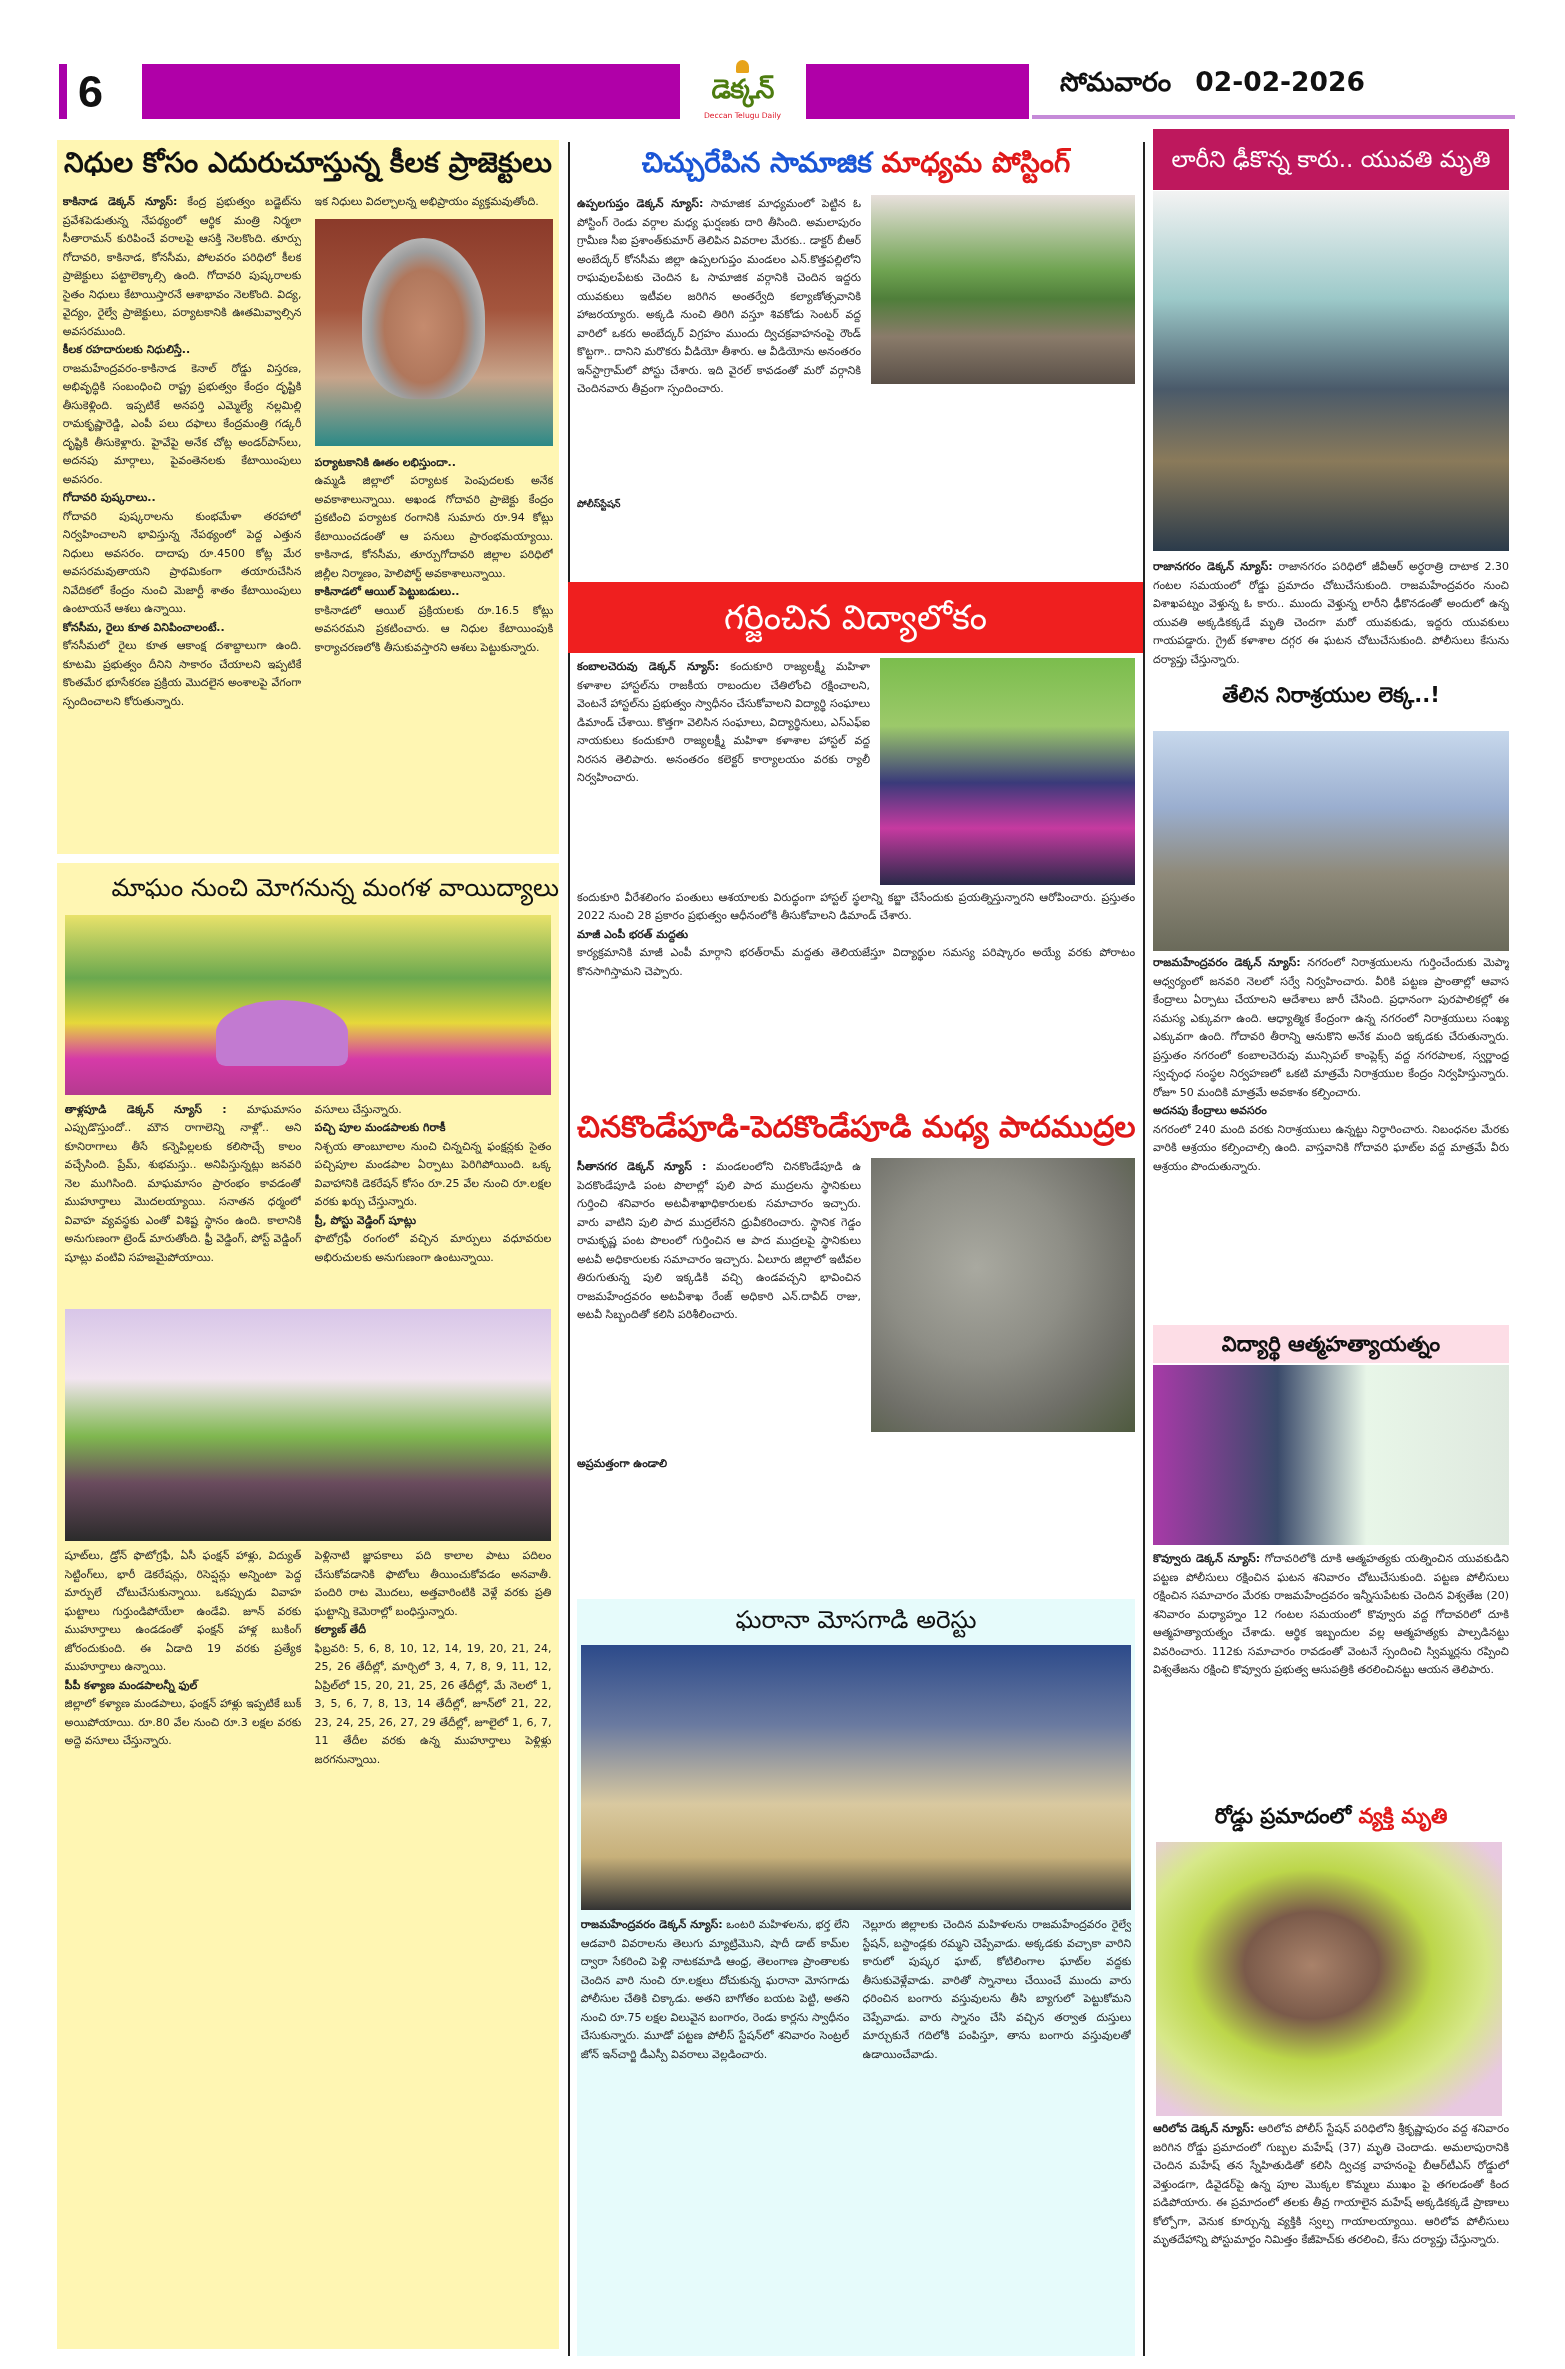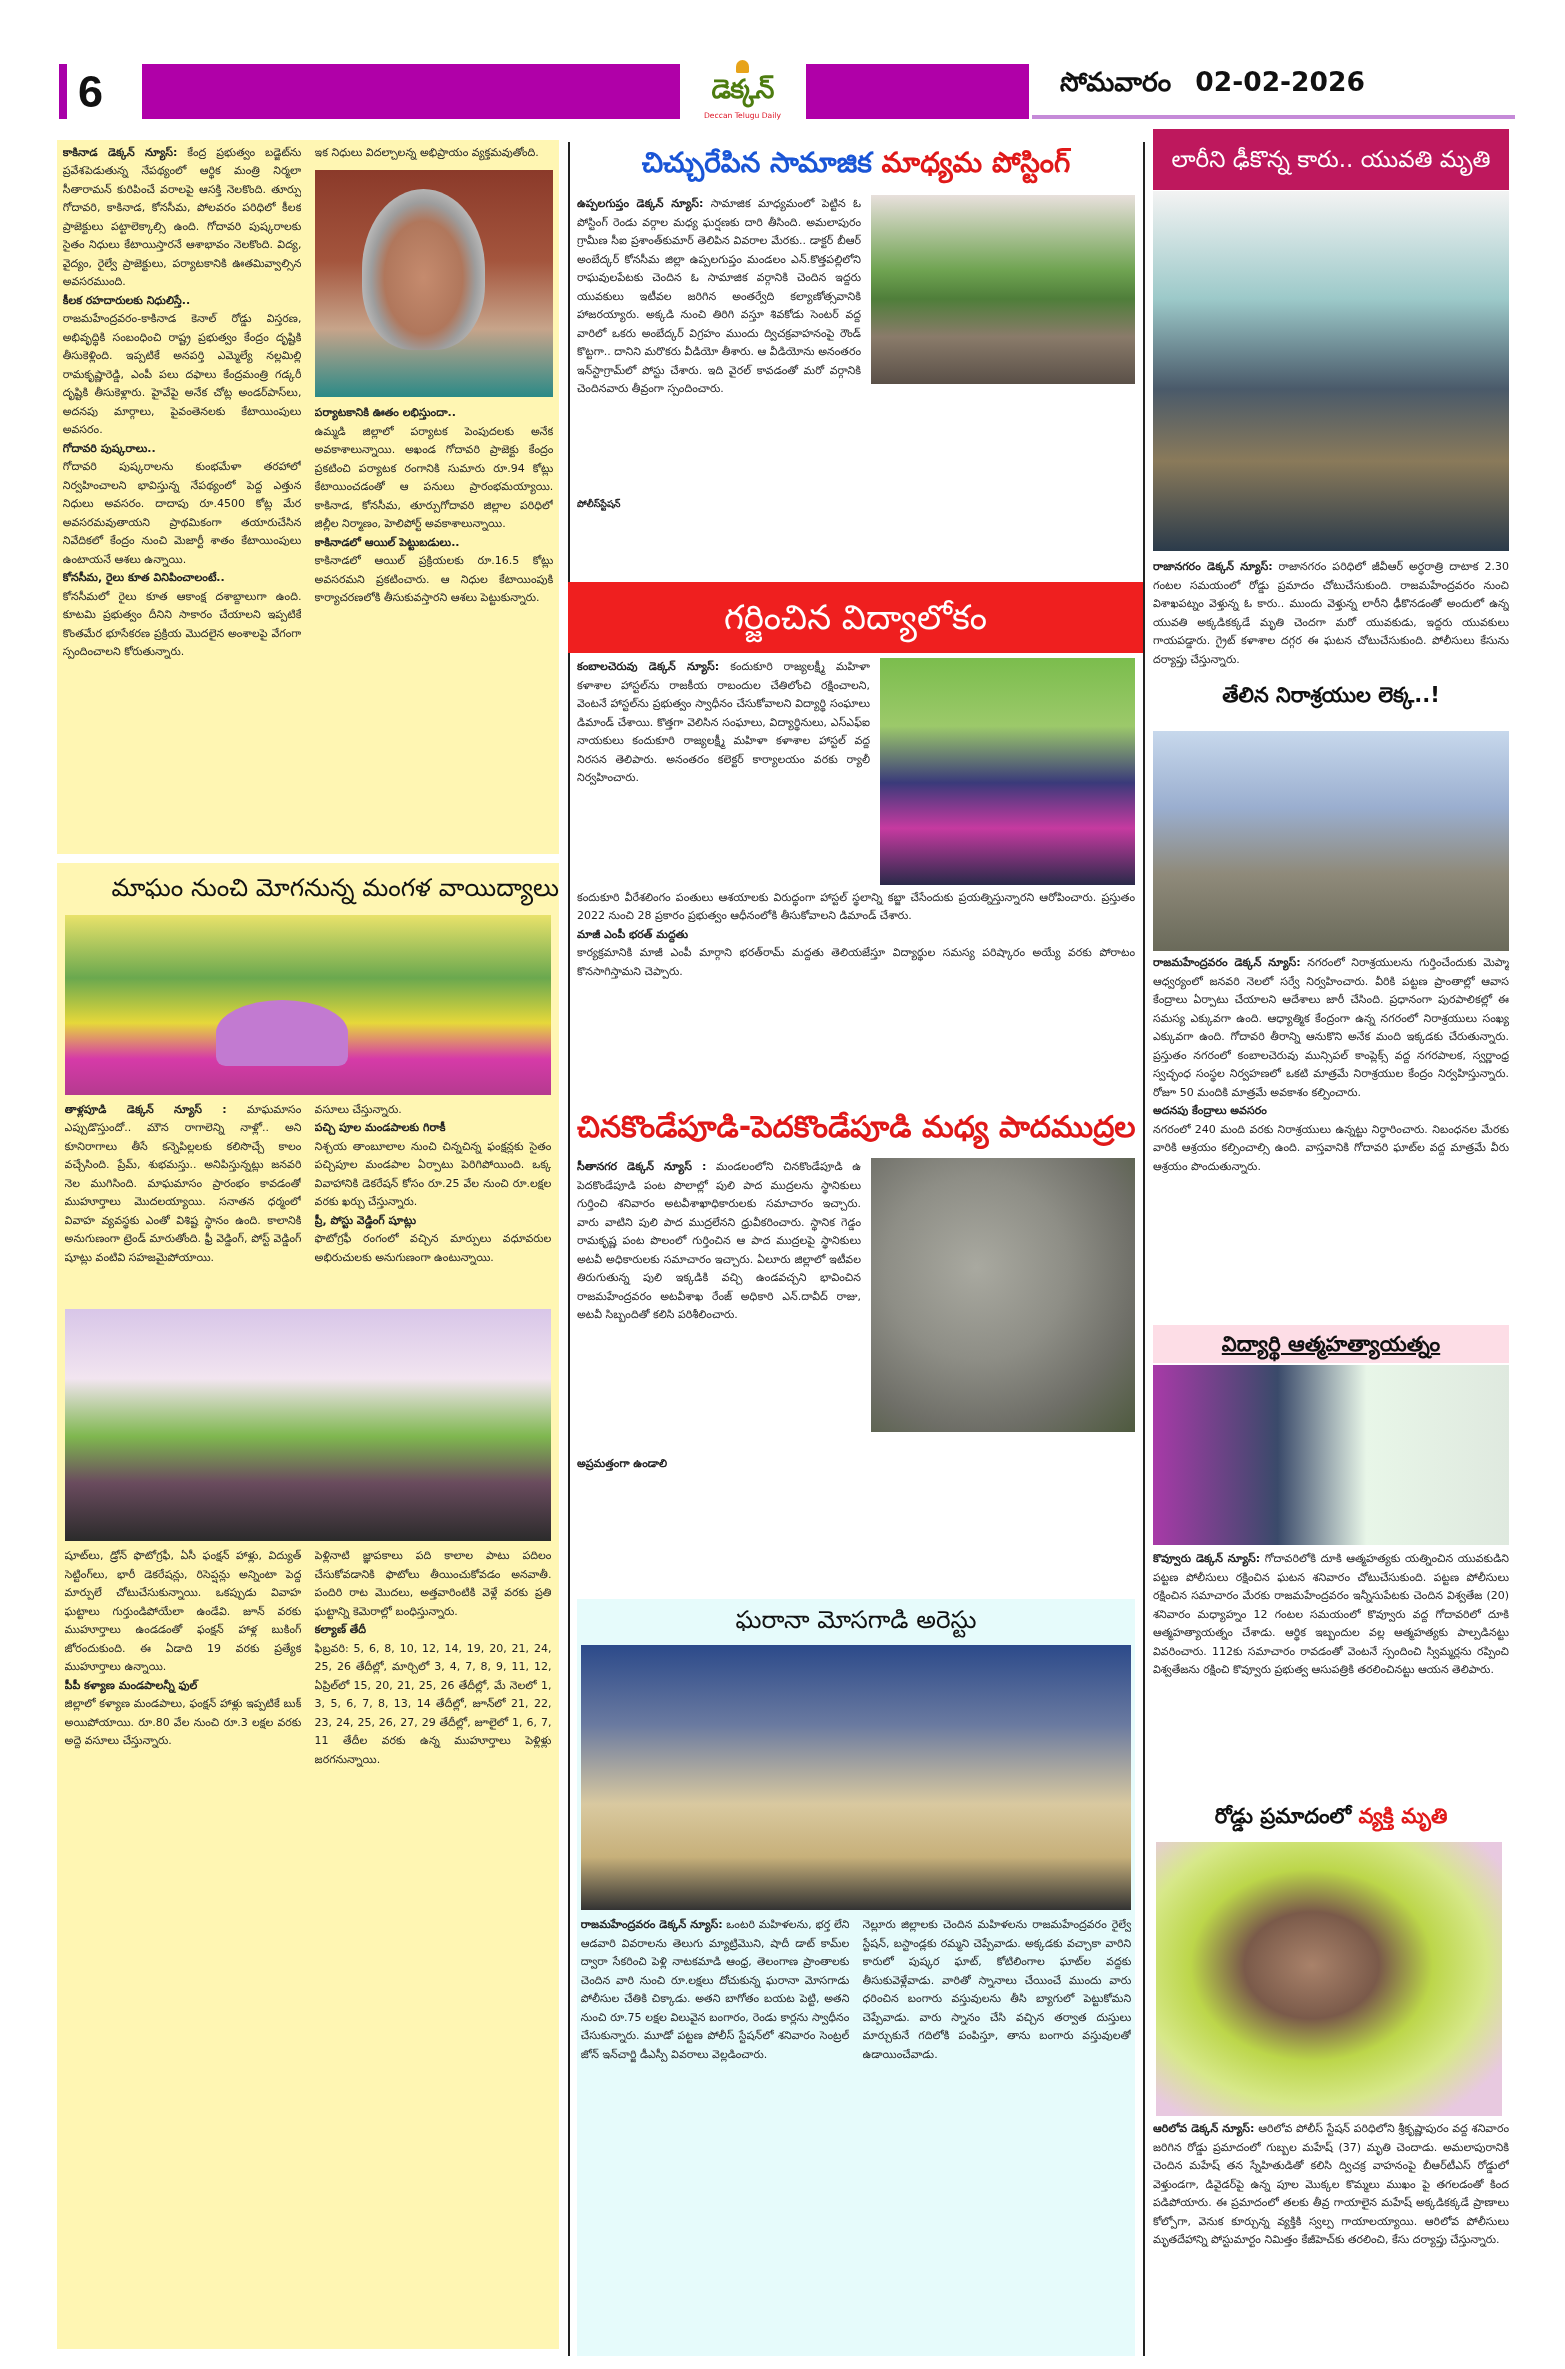"నిధుల కోసం ఎదురుచూస్తున్న కీలక" h2 { html: none -> <h2>నిధుల కోసం ఎదురుచూస్తున్న కీలక ప్రాజెక్టులు</h2> }
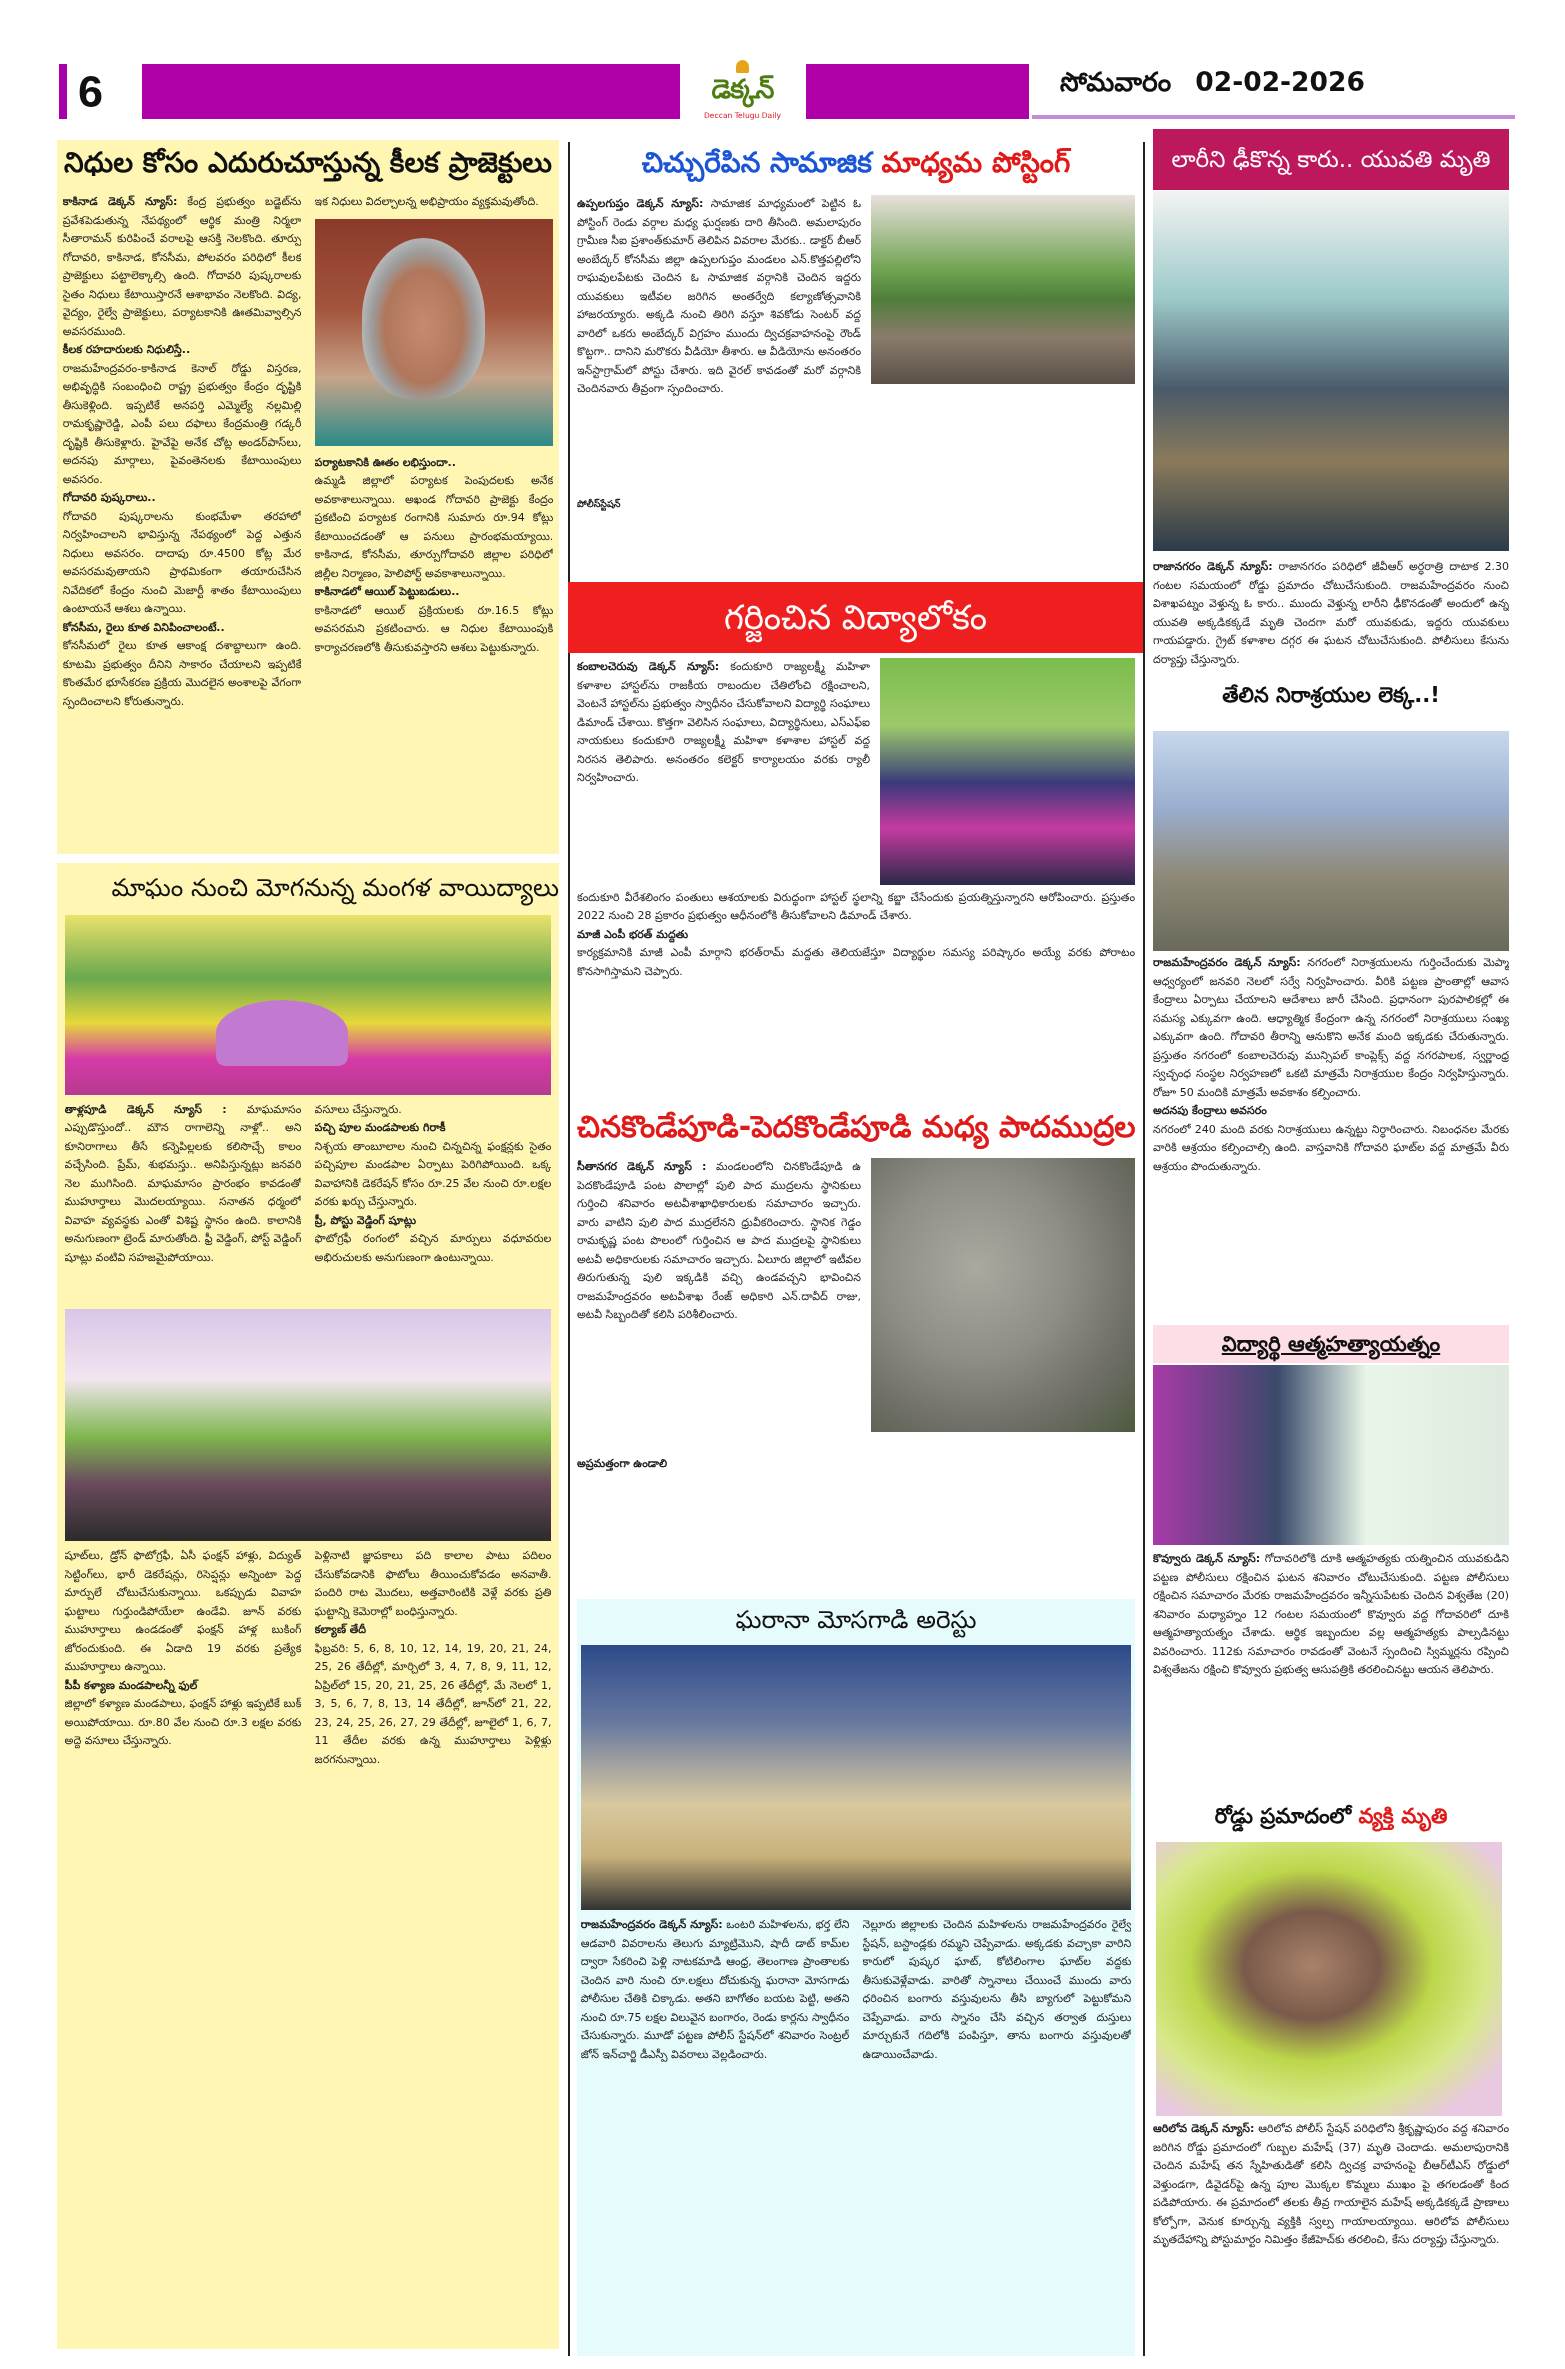"విద్యార్థి ఆత్మహత్యాయత్నం" h2 { text-decoration: underline -> none }
